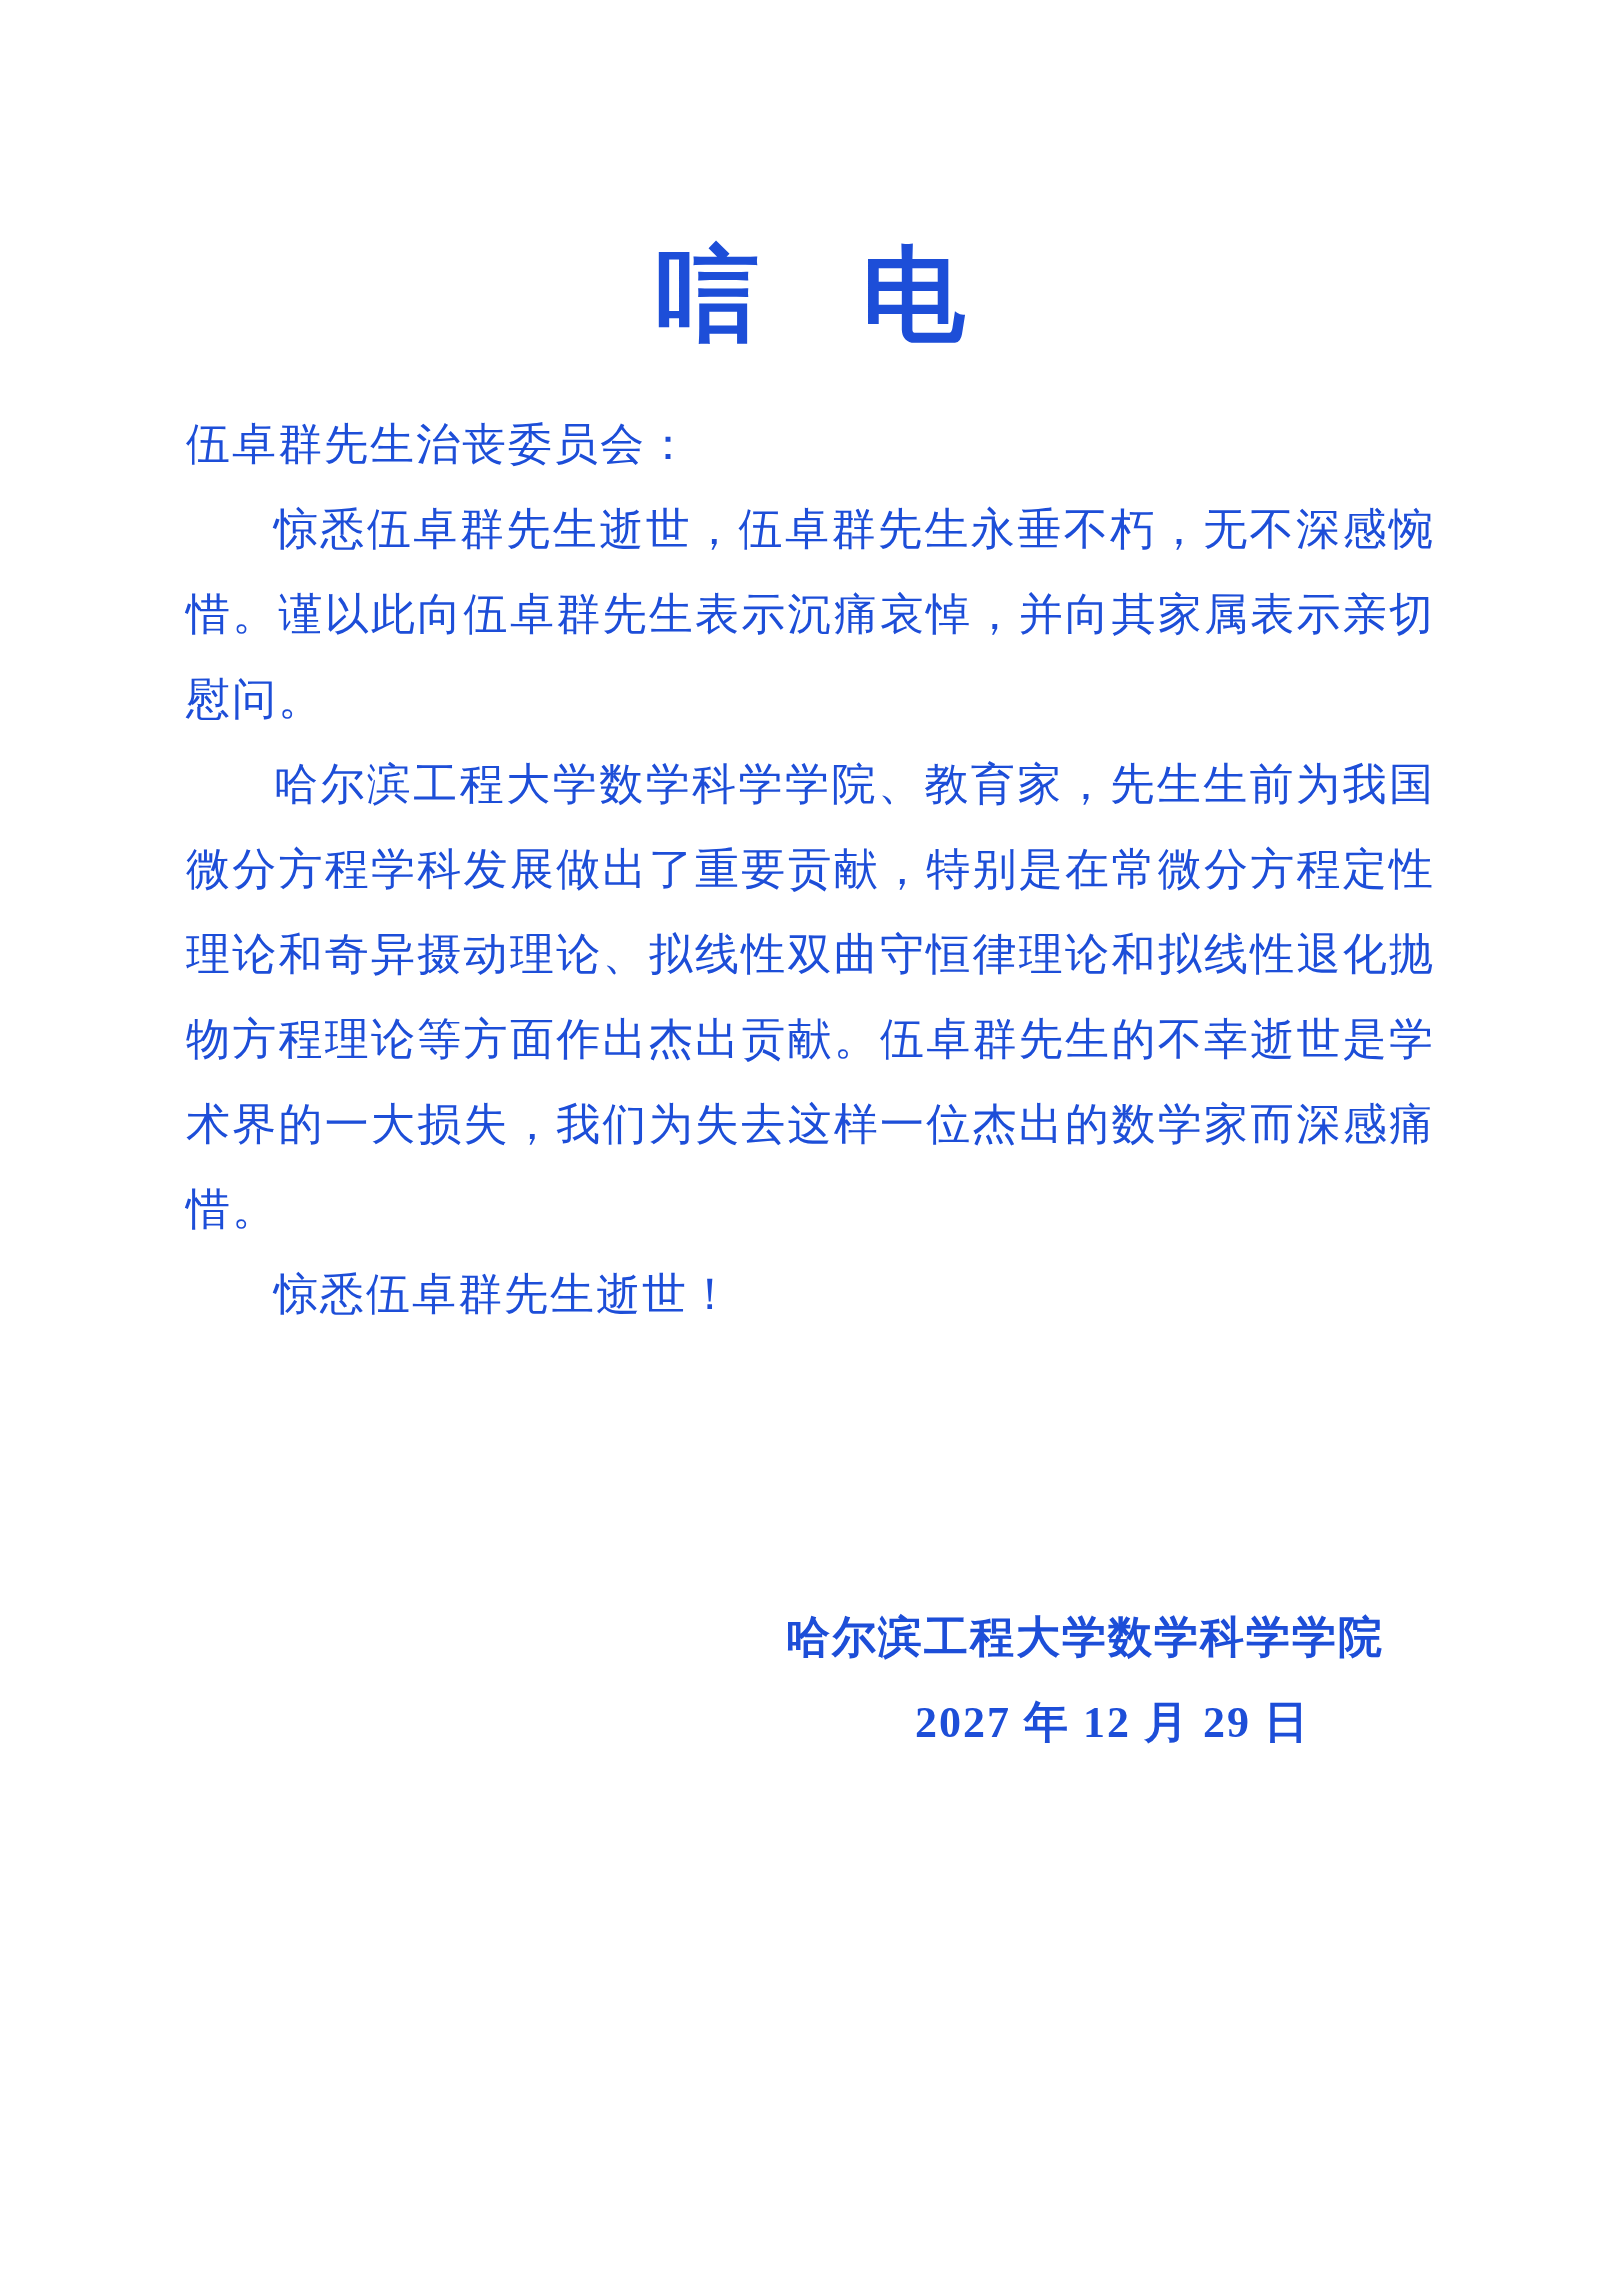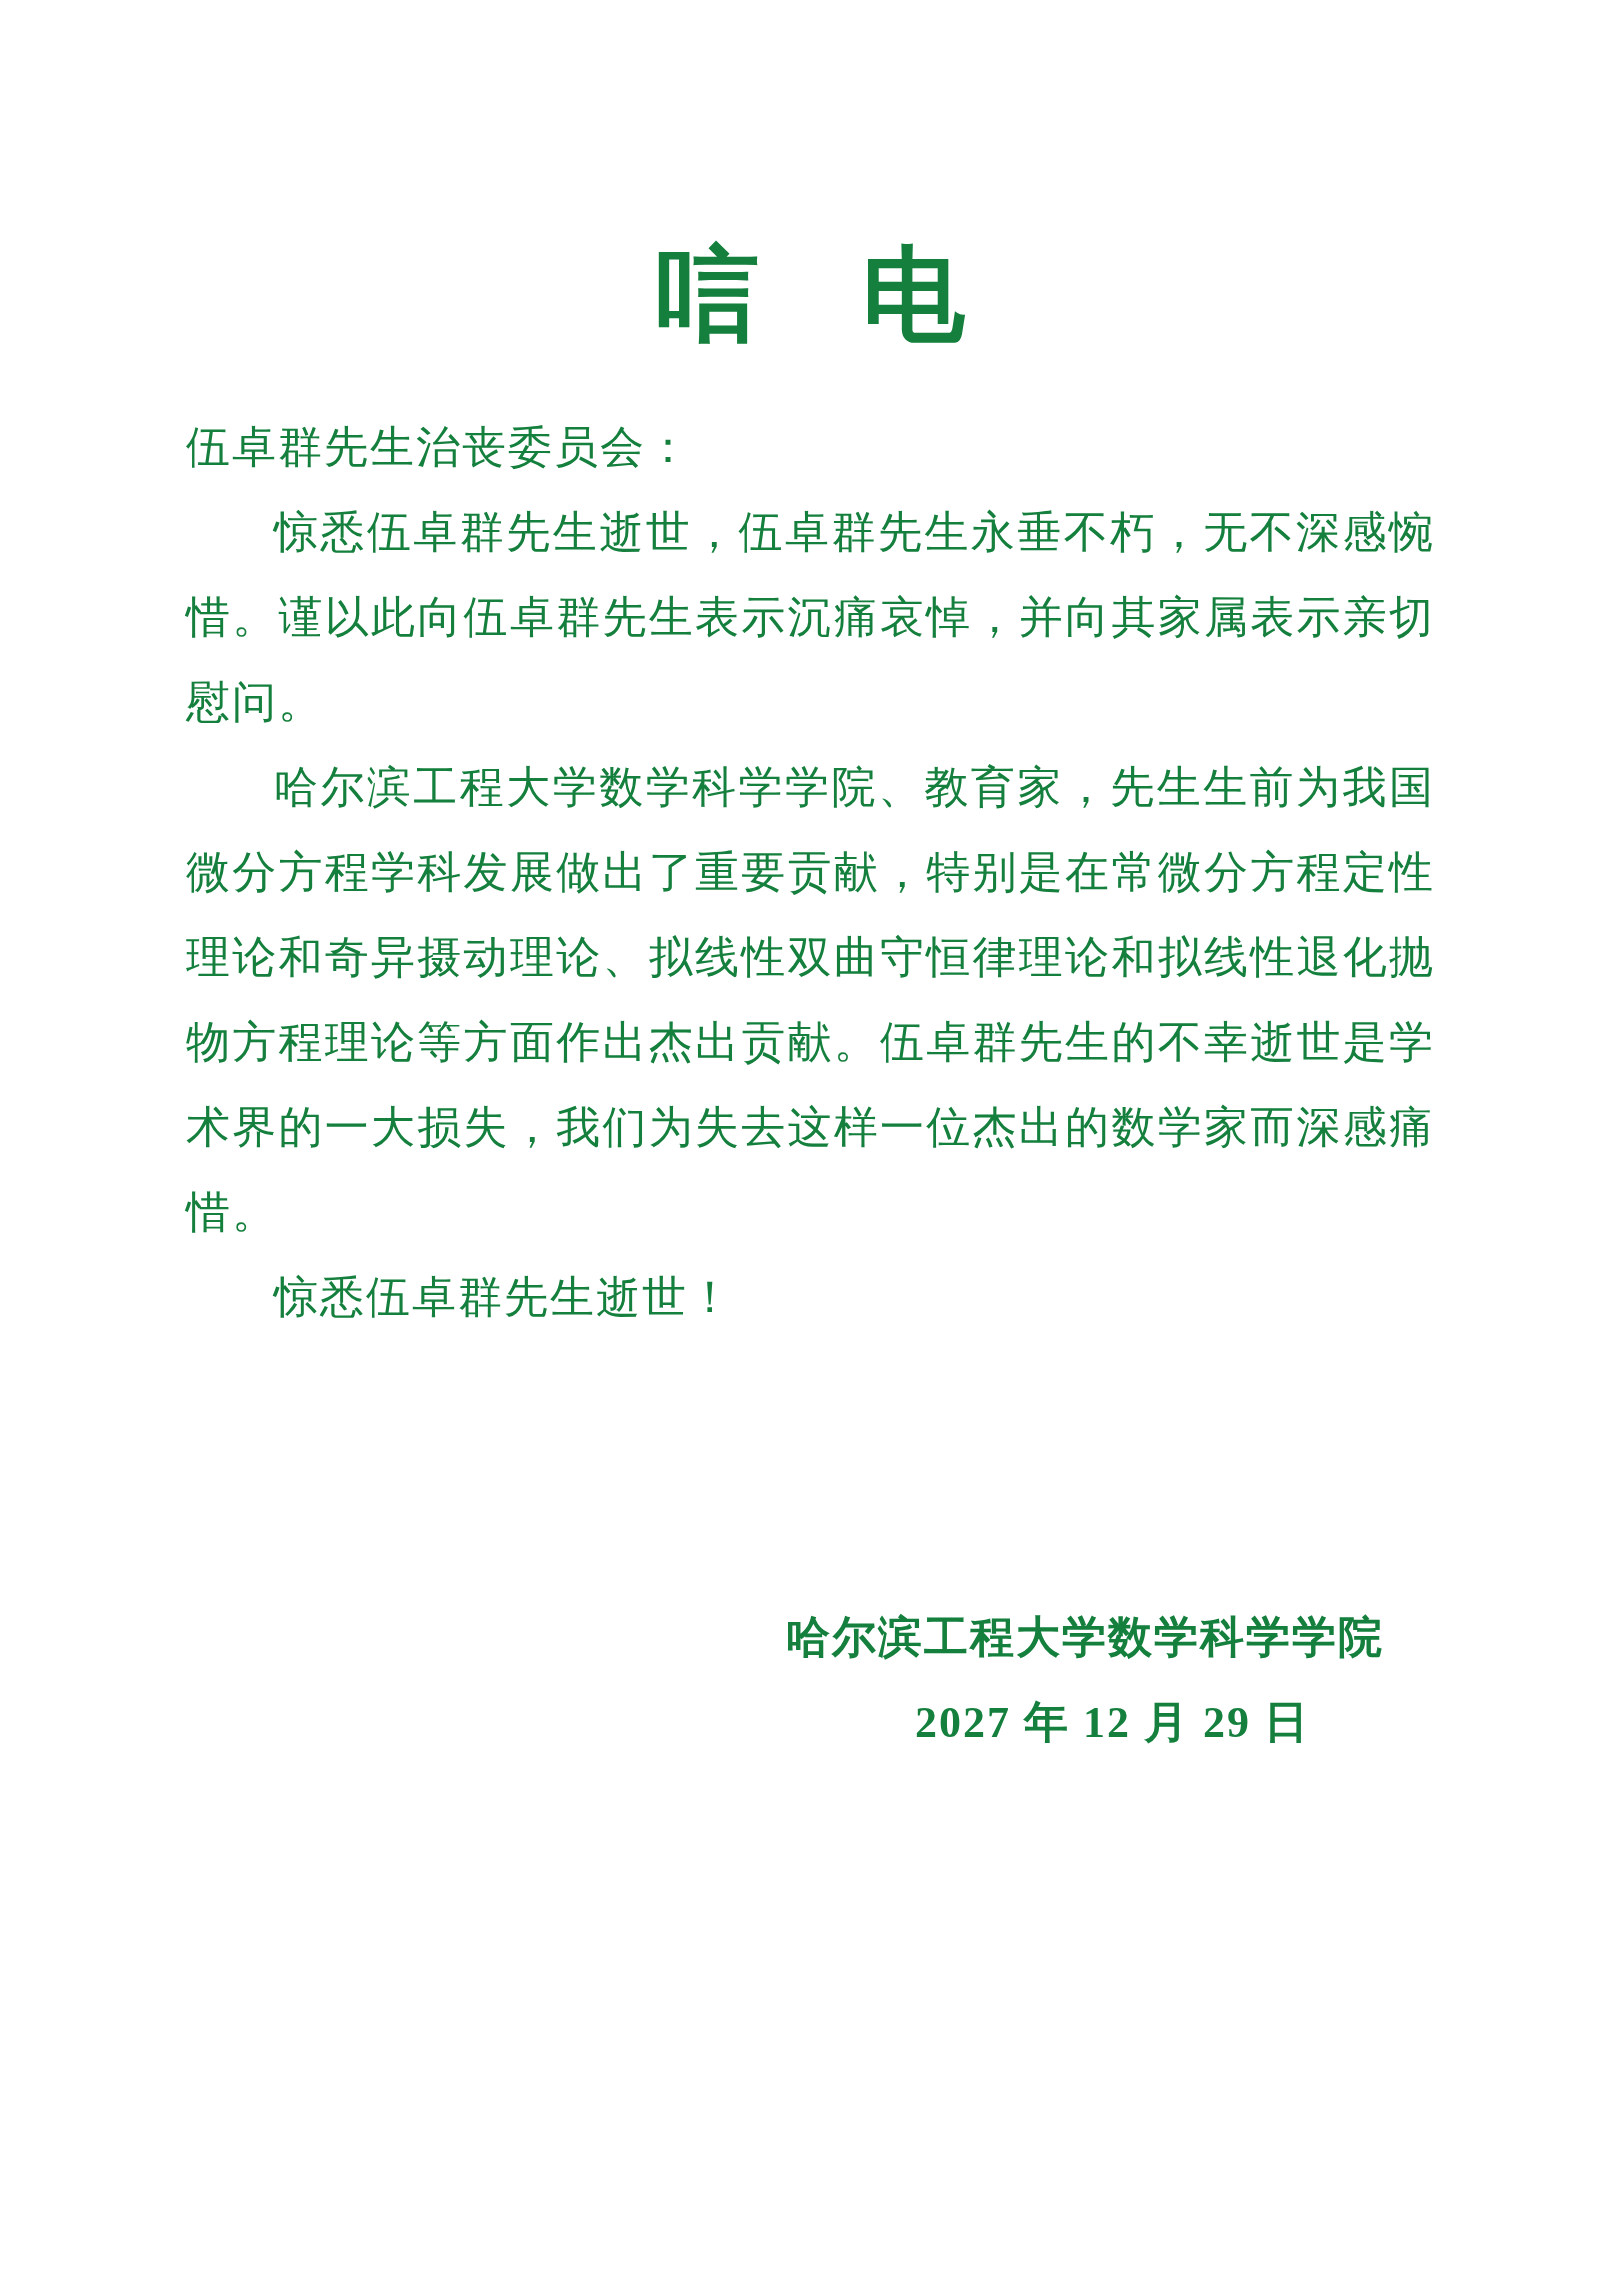"唁 电" .page { color: #15803d -> #1d4ed8 }
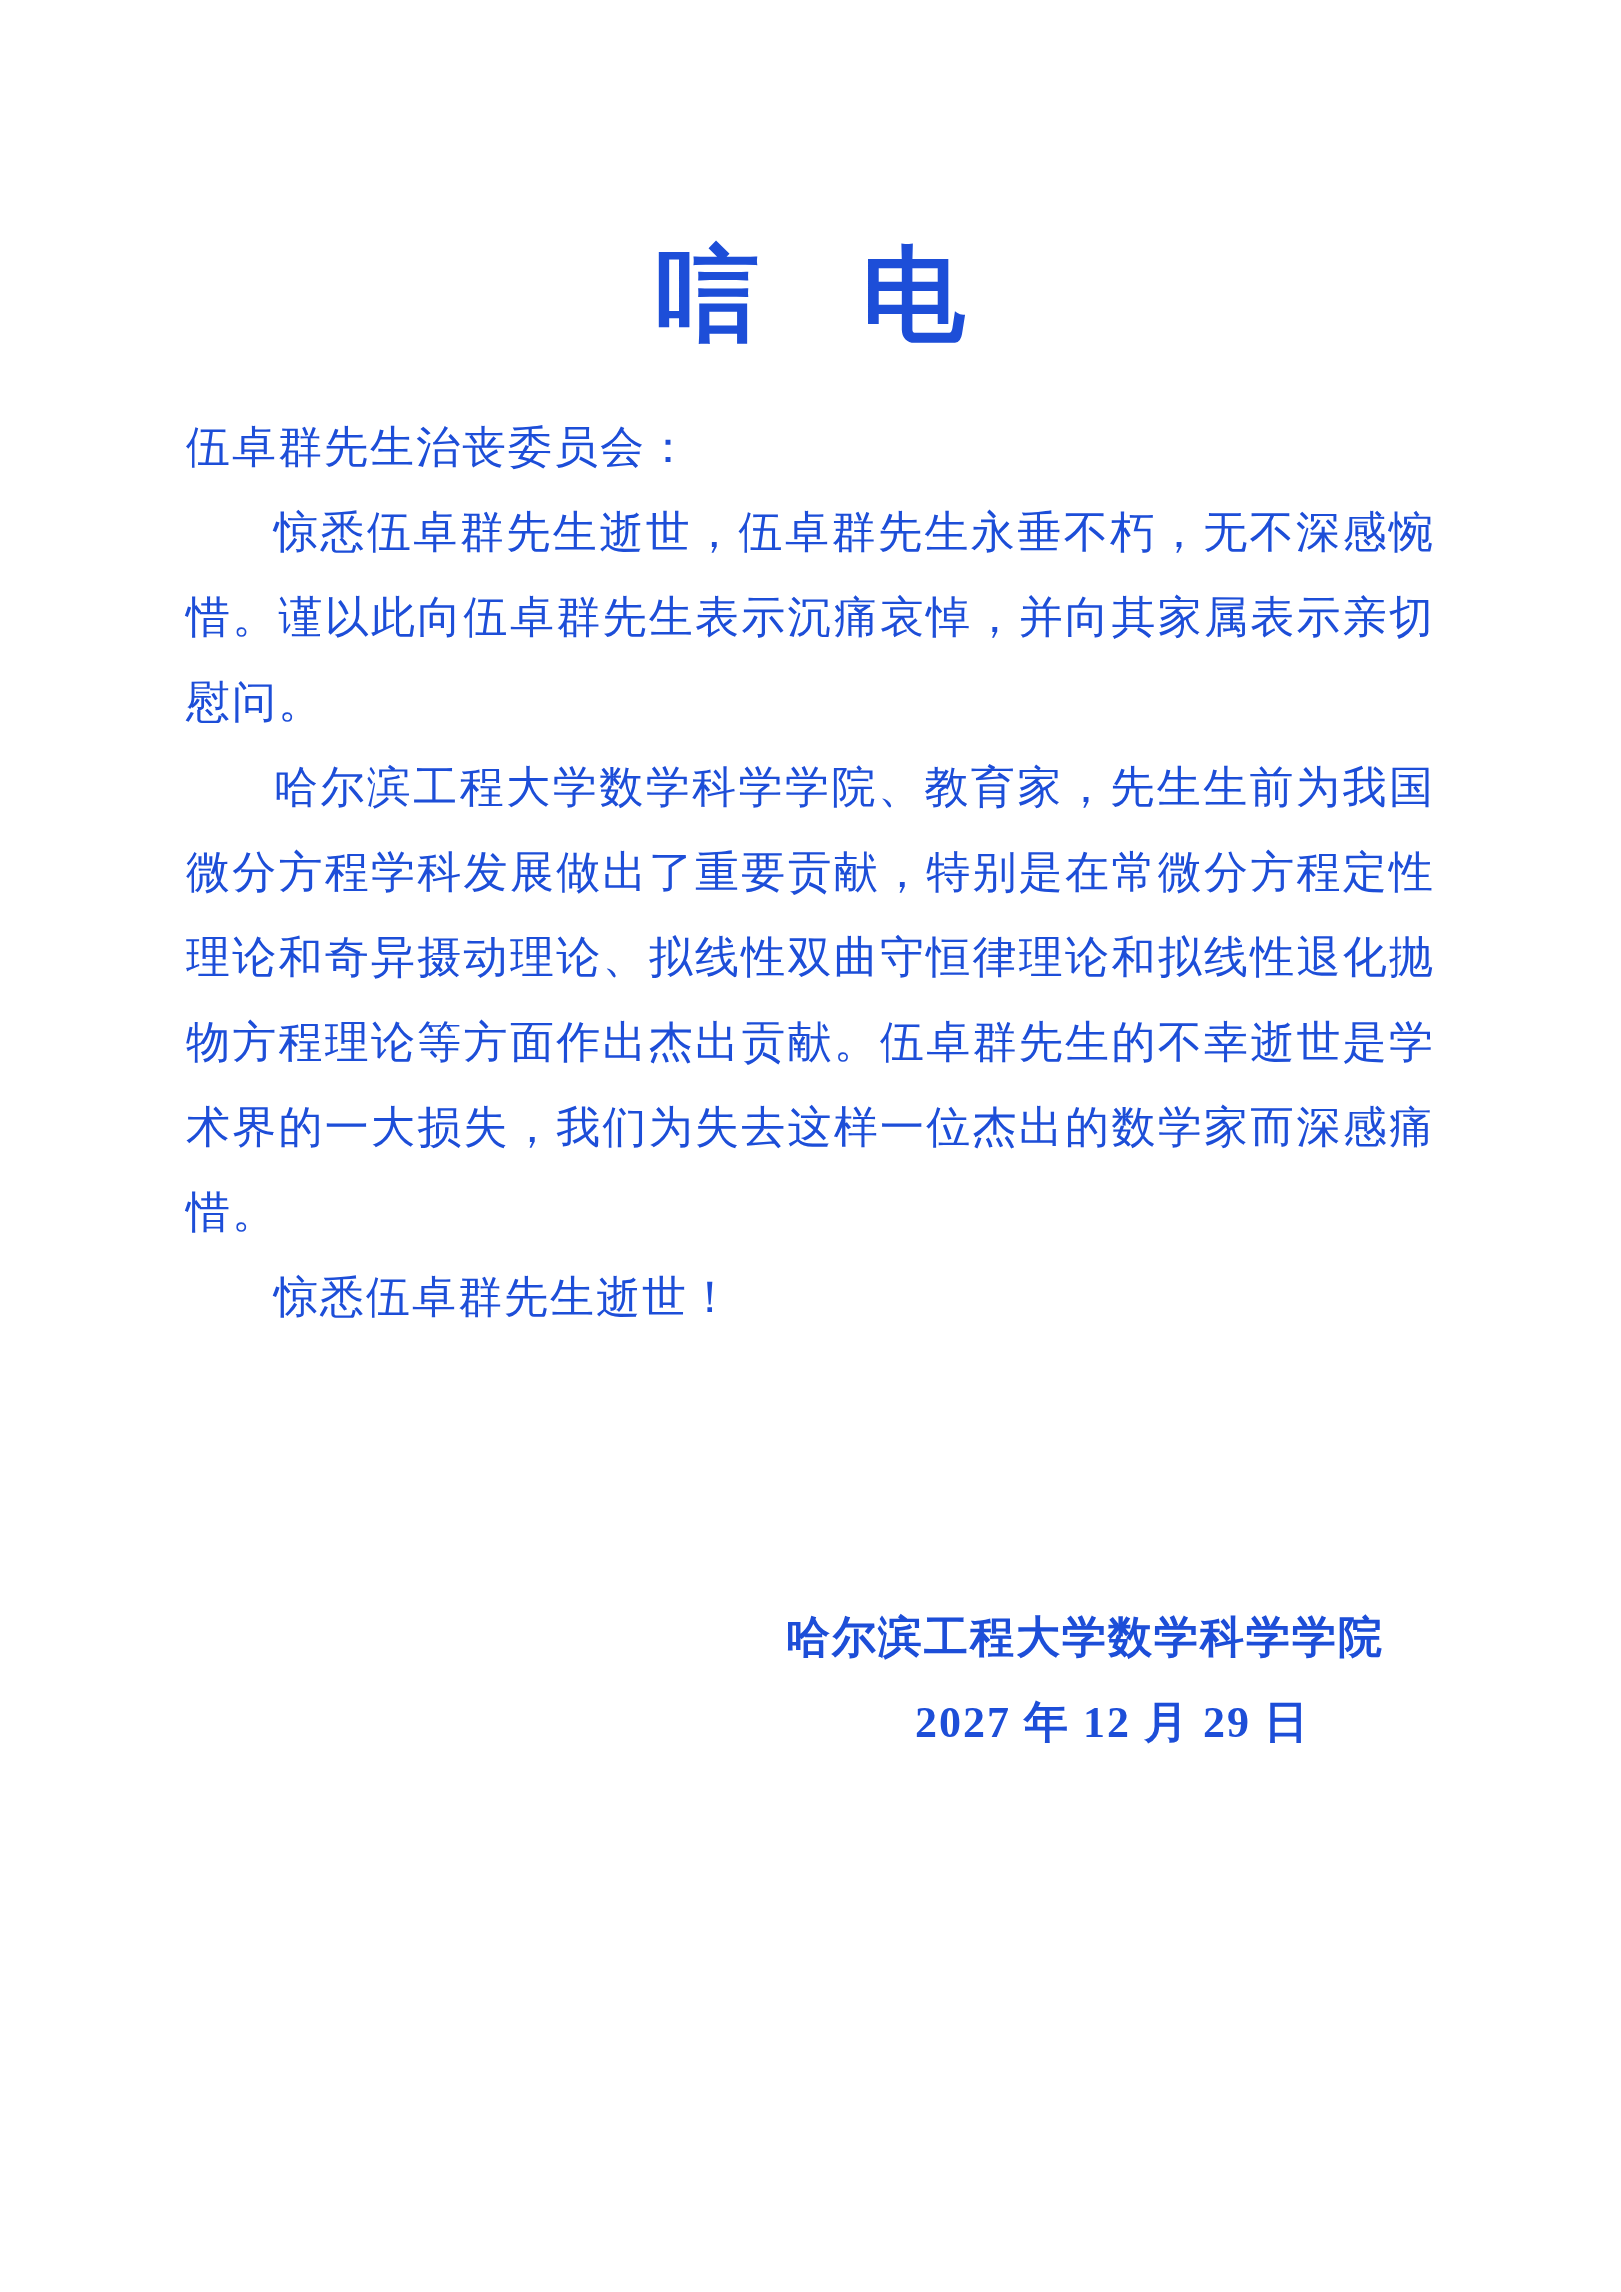"伍卓群先生治丧委员会：" .letter-body { font-family: none -> Liberation Mono, monospace }
